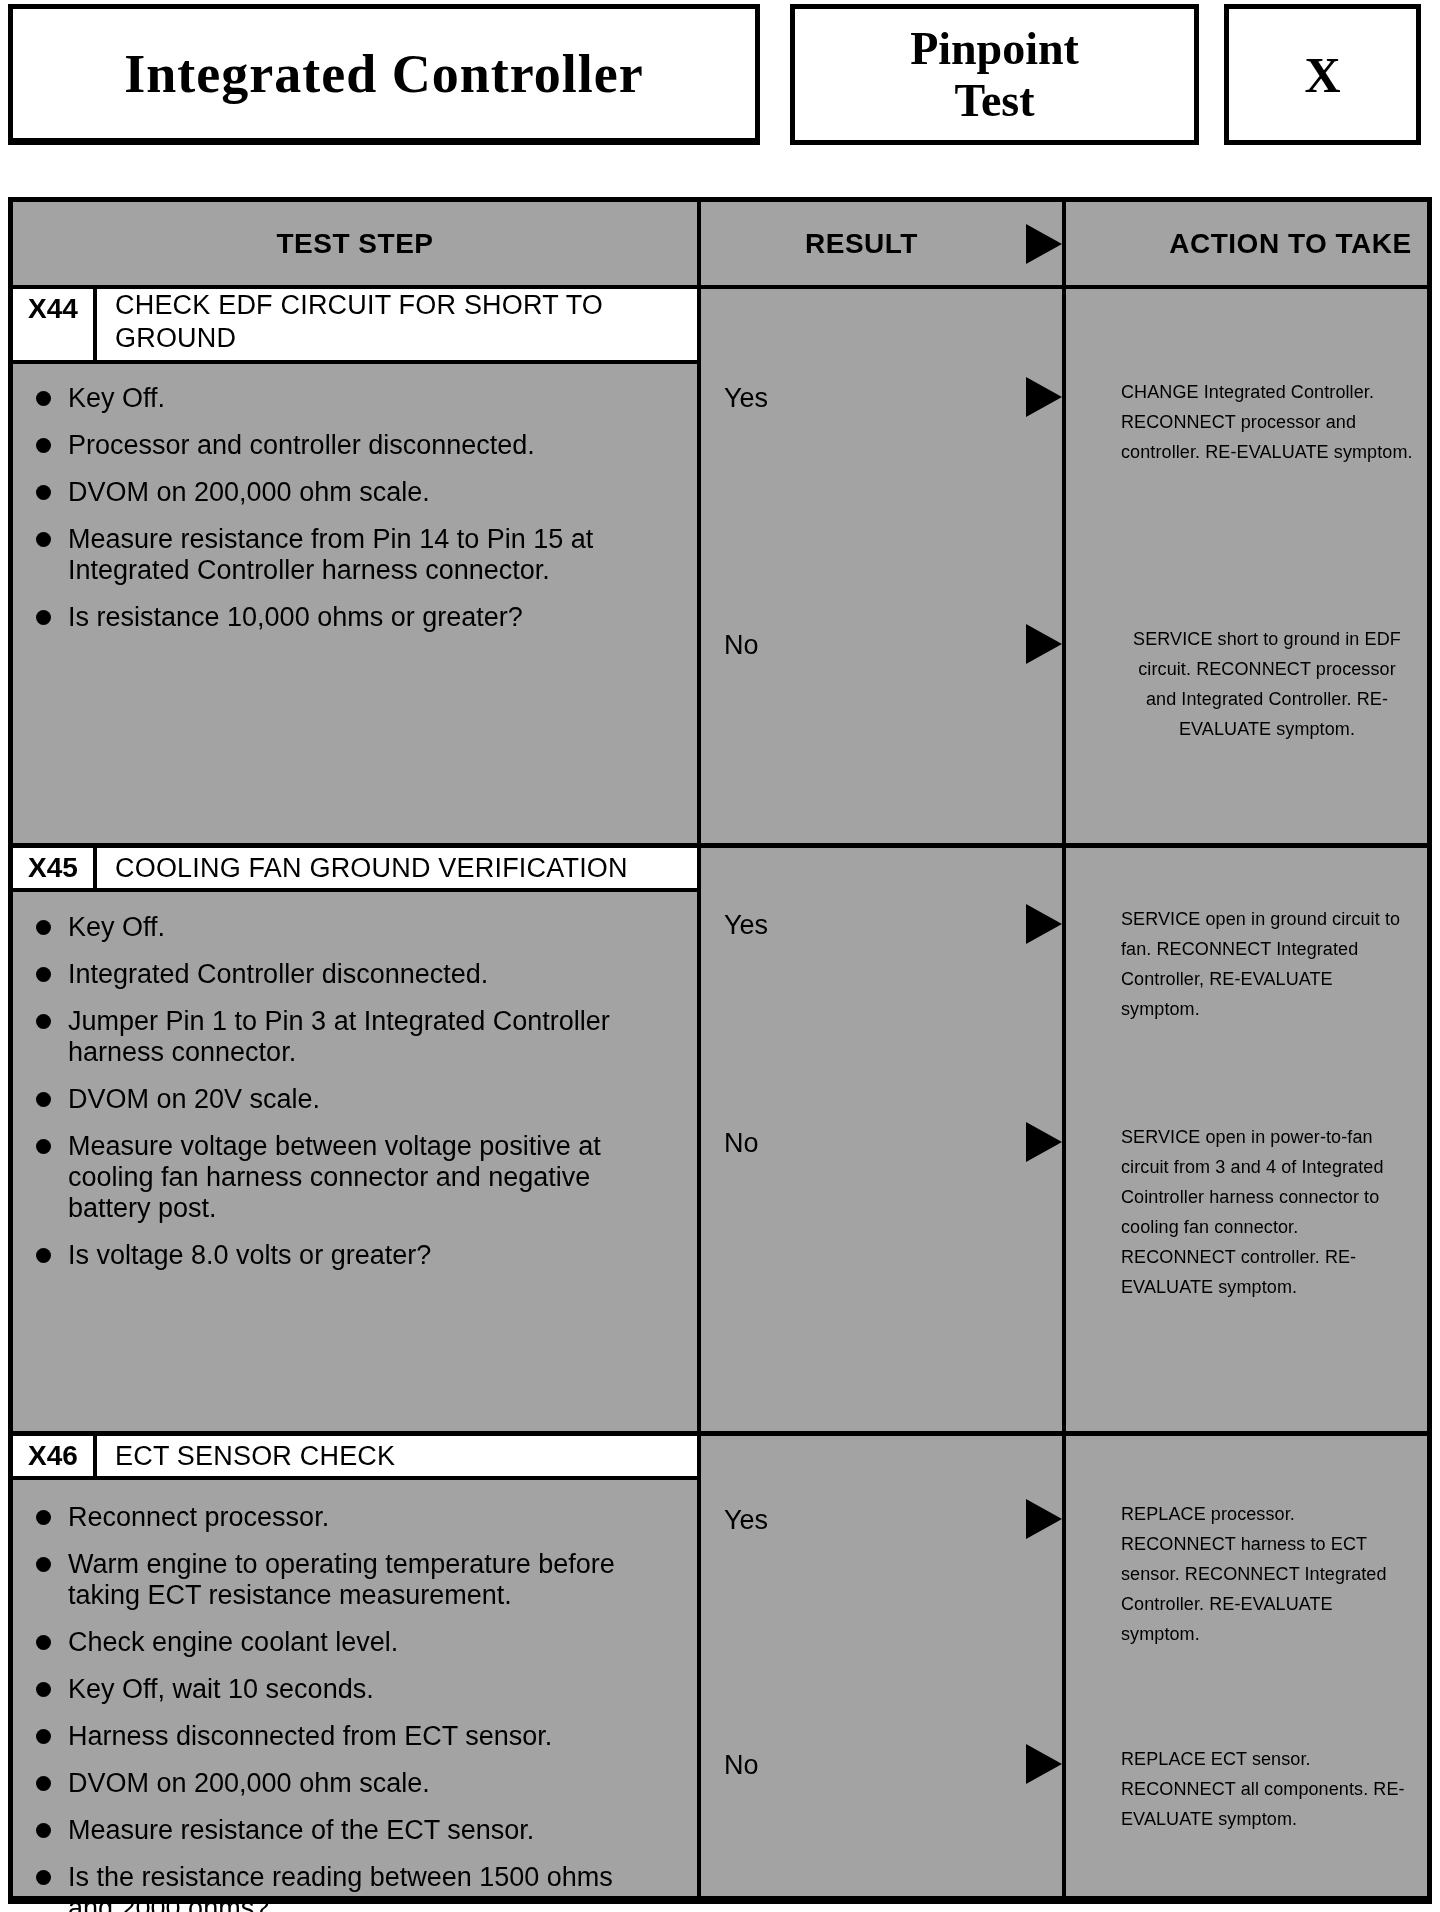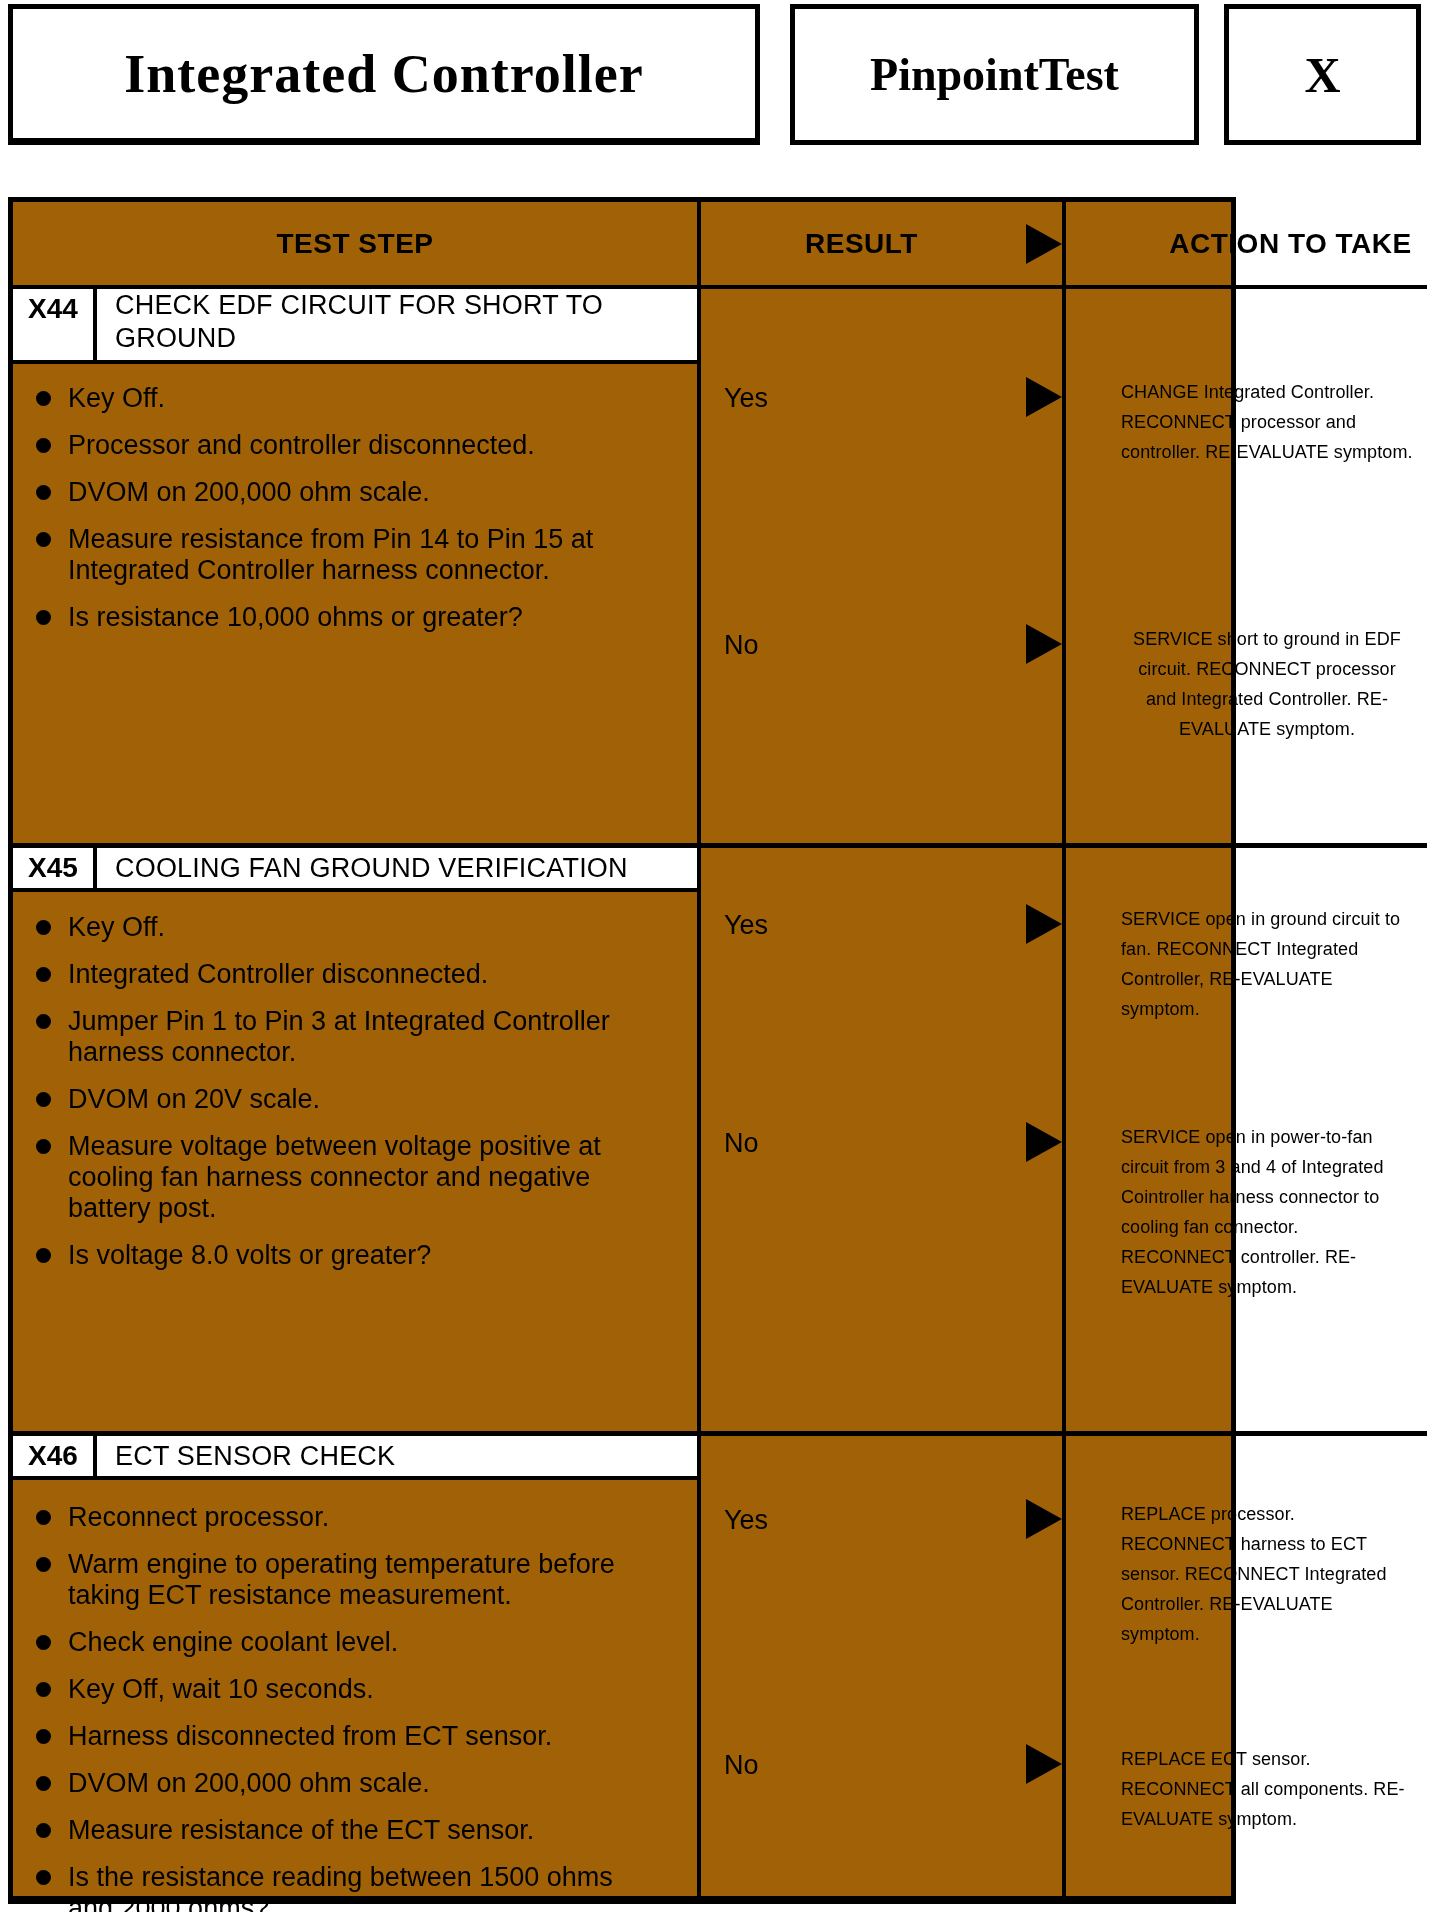"Pinpoint" .hbox.pintest { flex-direction: row -> column }
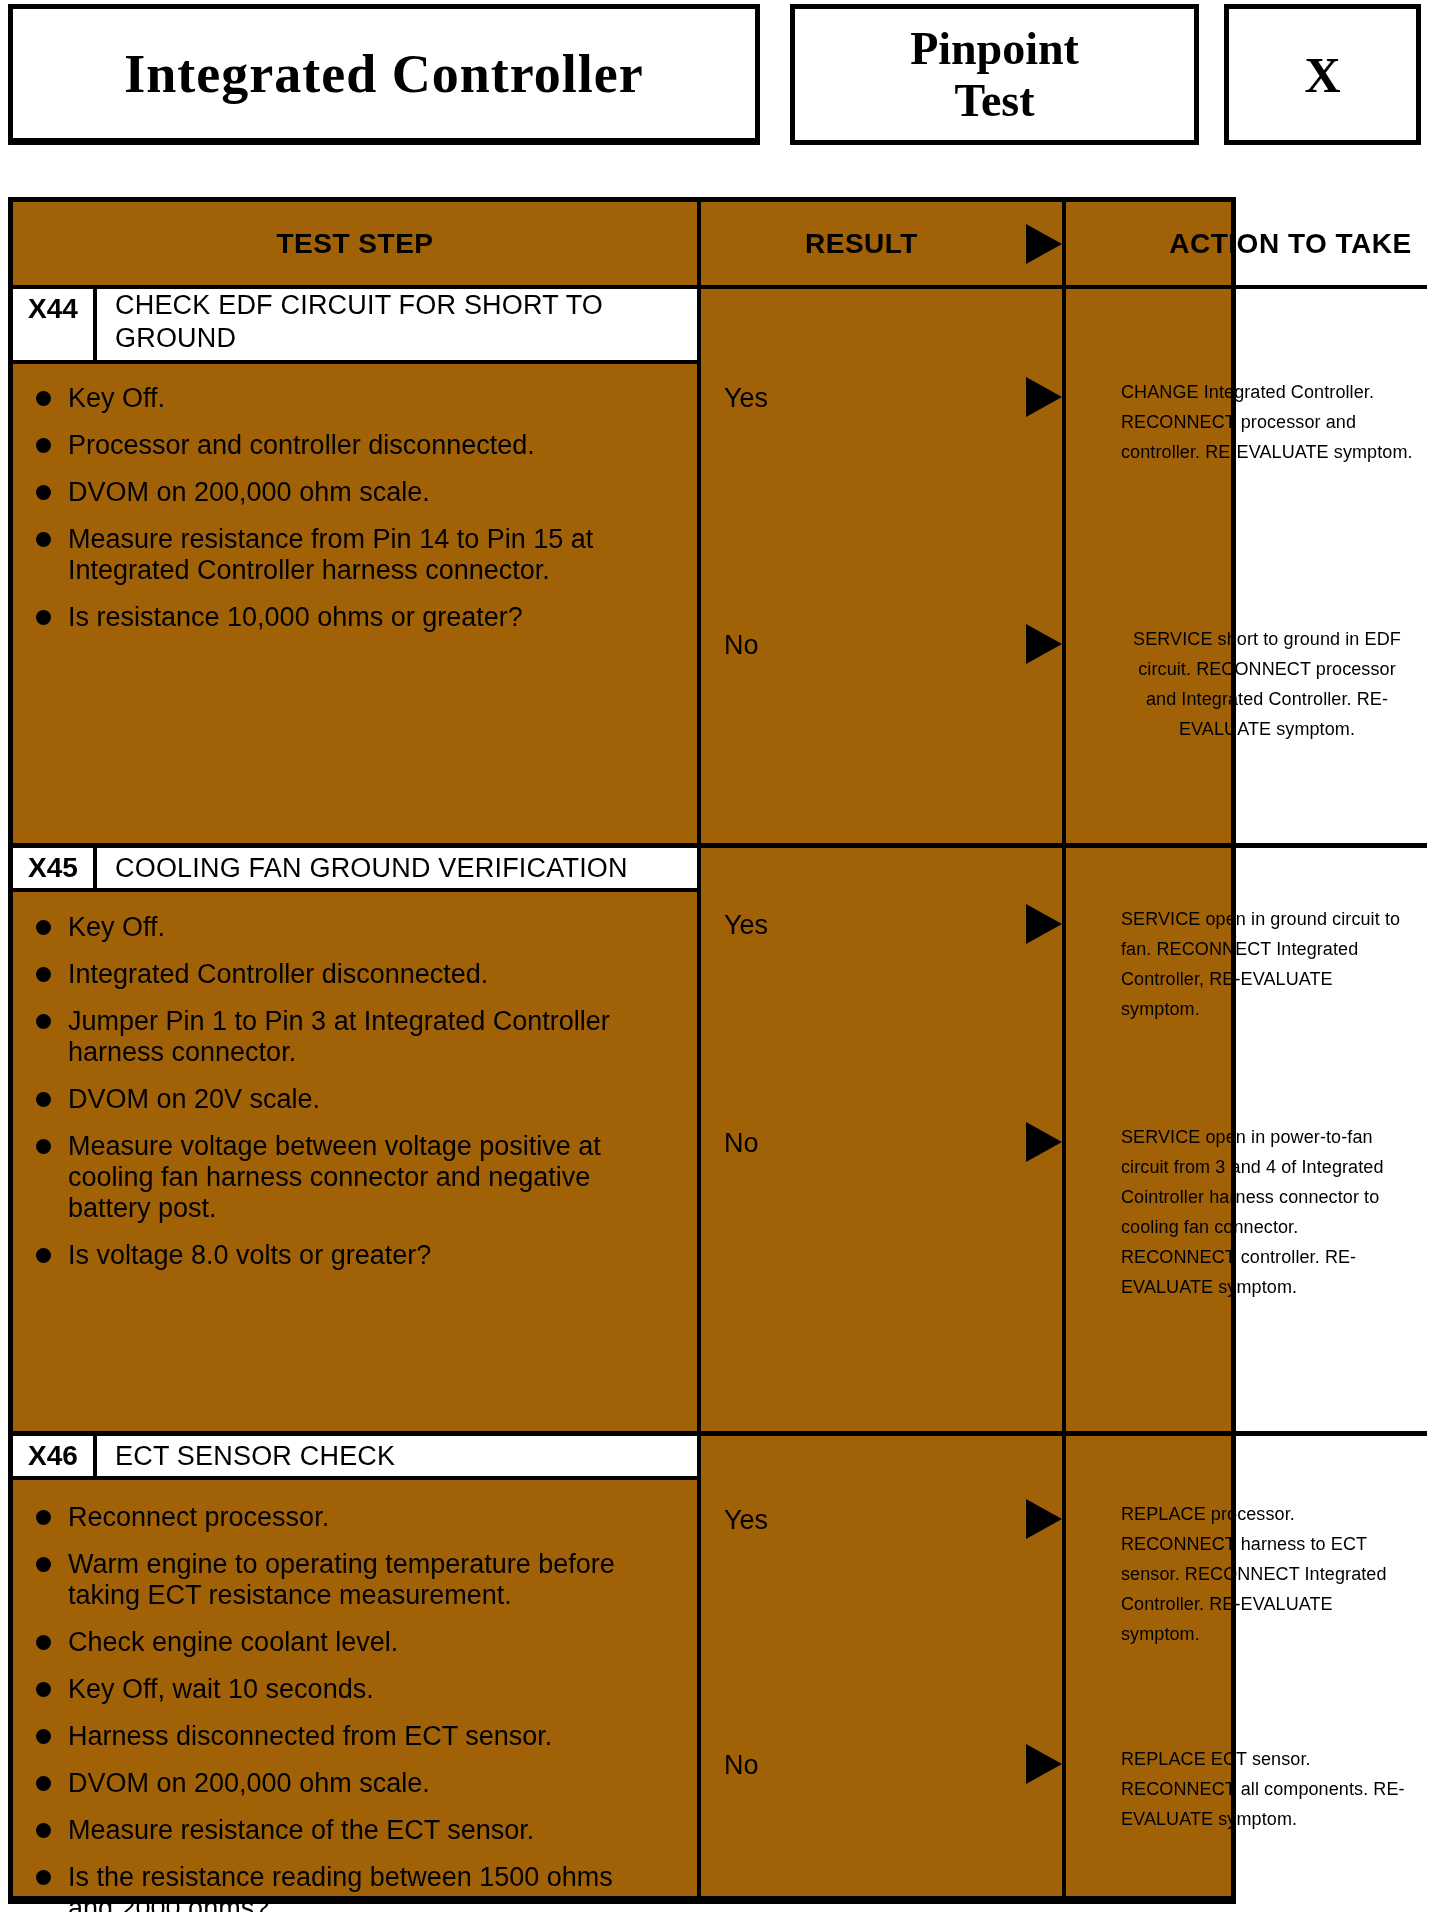"TEST STEP" .ptable { background: #a16207 -> #a3a3a3; width: 1228px -> 1424px }
